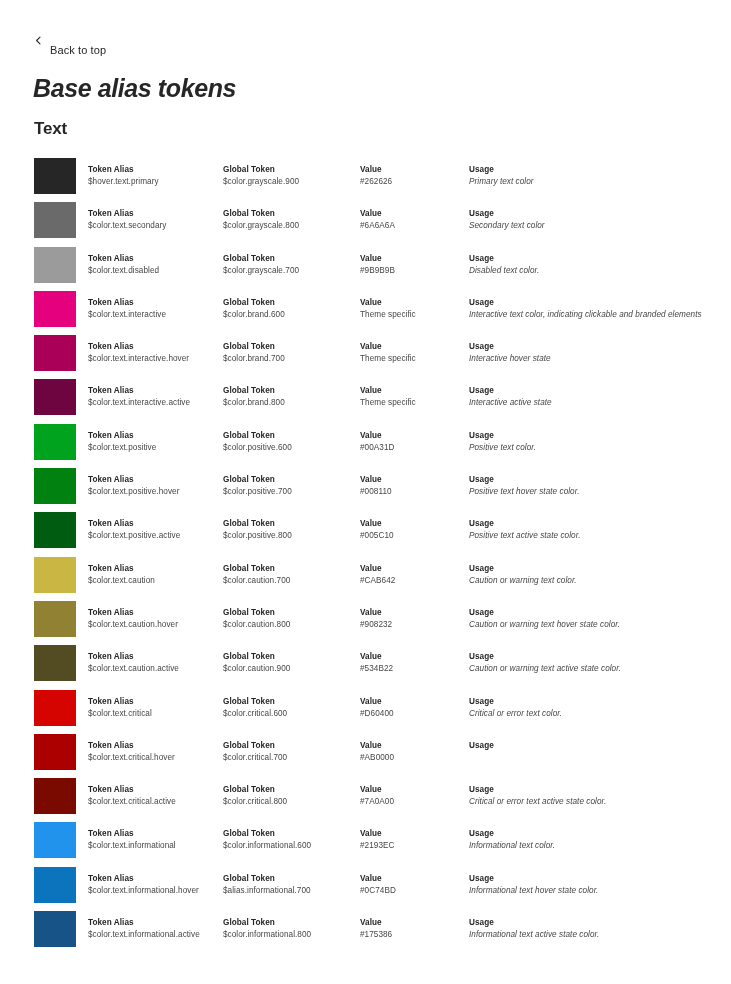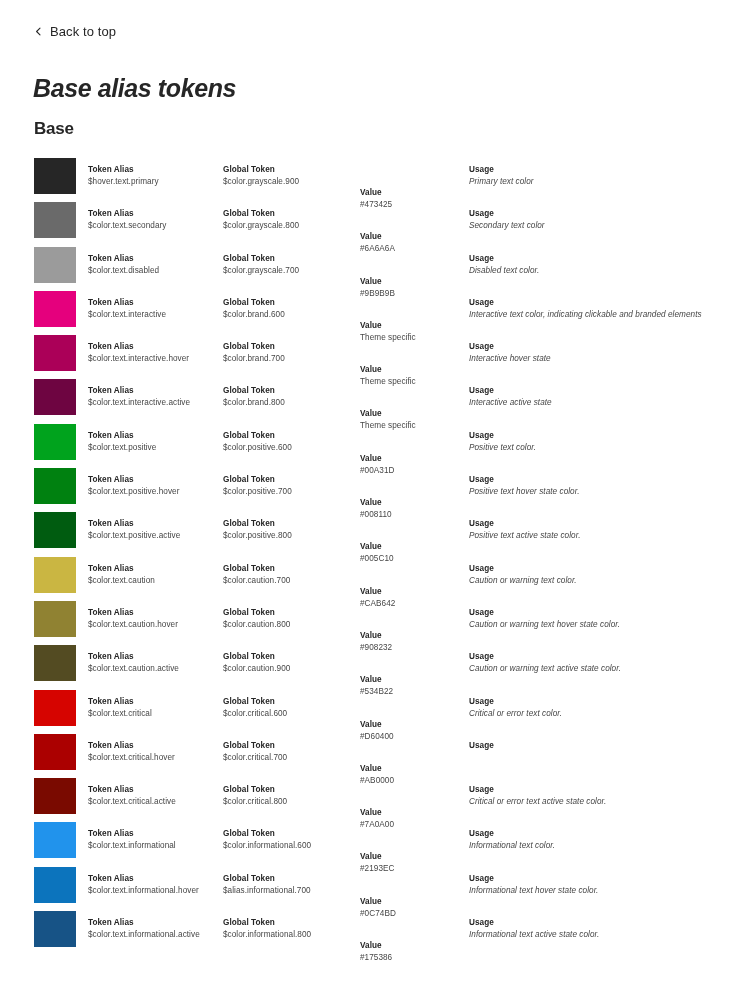"Back to top" .back-to-top .bt-label { font-size: 13px -> 11px; margin-top: none -> 20px }
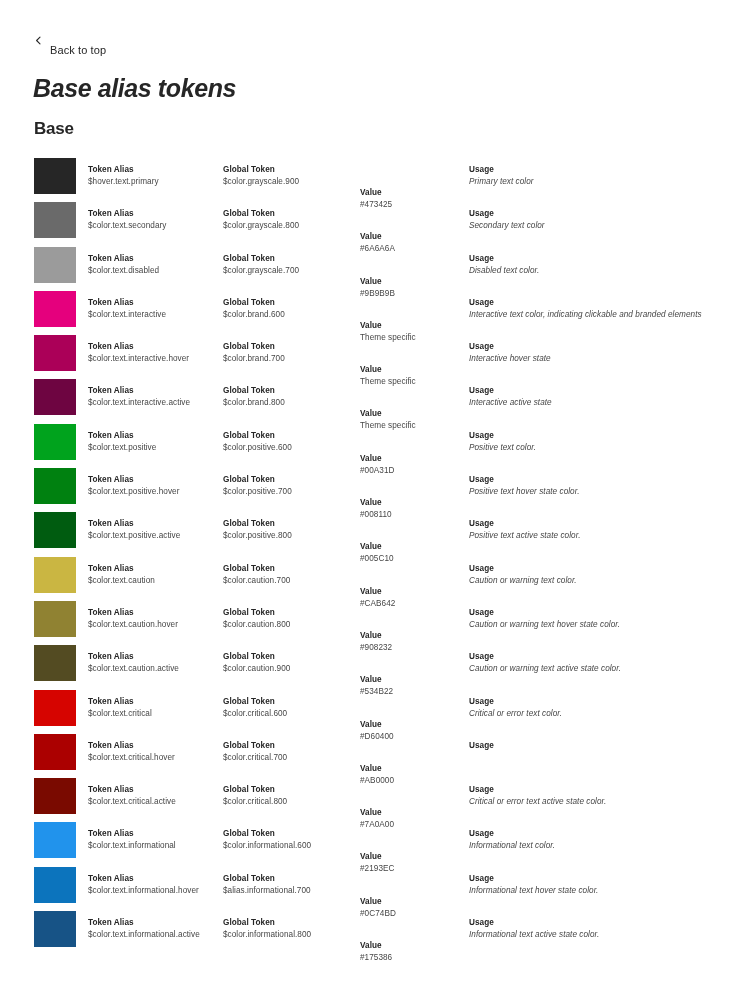"Base" h2.section-title { text: Base -> Text }
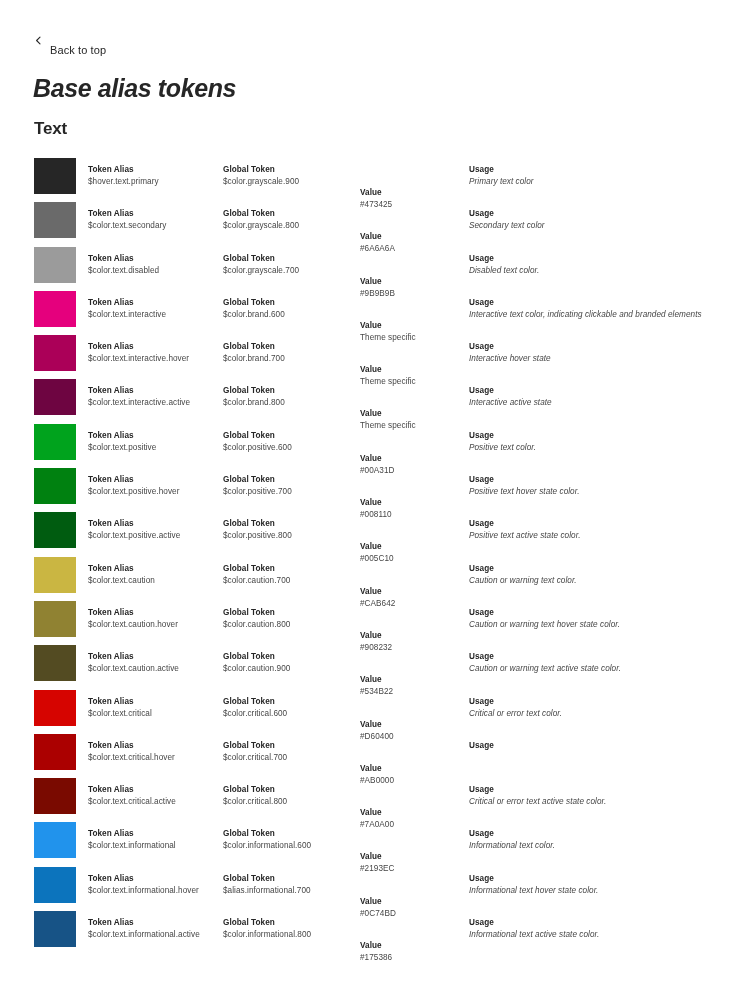"Value" .cell-value { margin-top: 23px -> none }
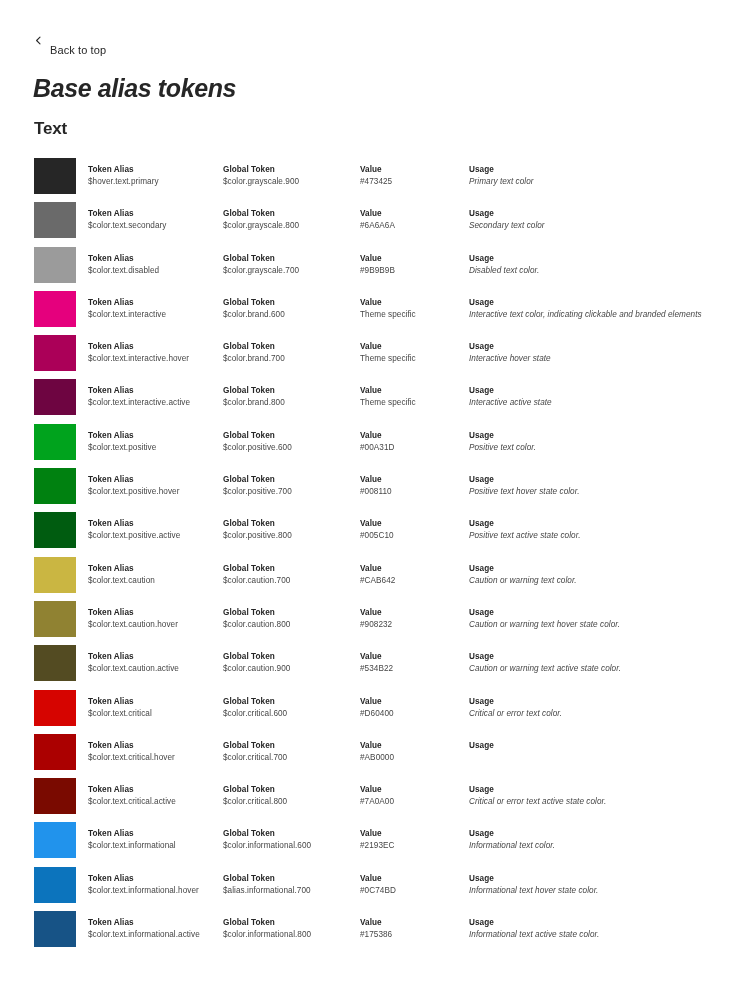"#473425" div.cell-body { text: 473425 -> 262626 }
